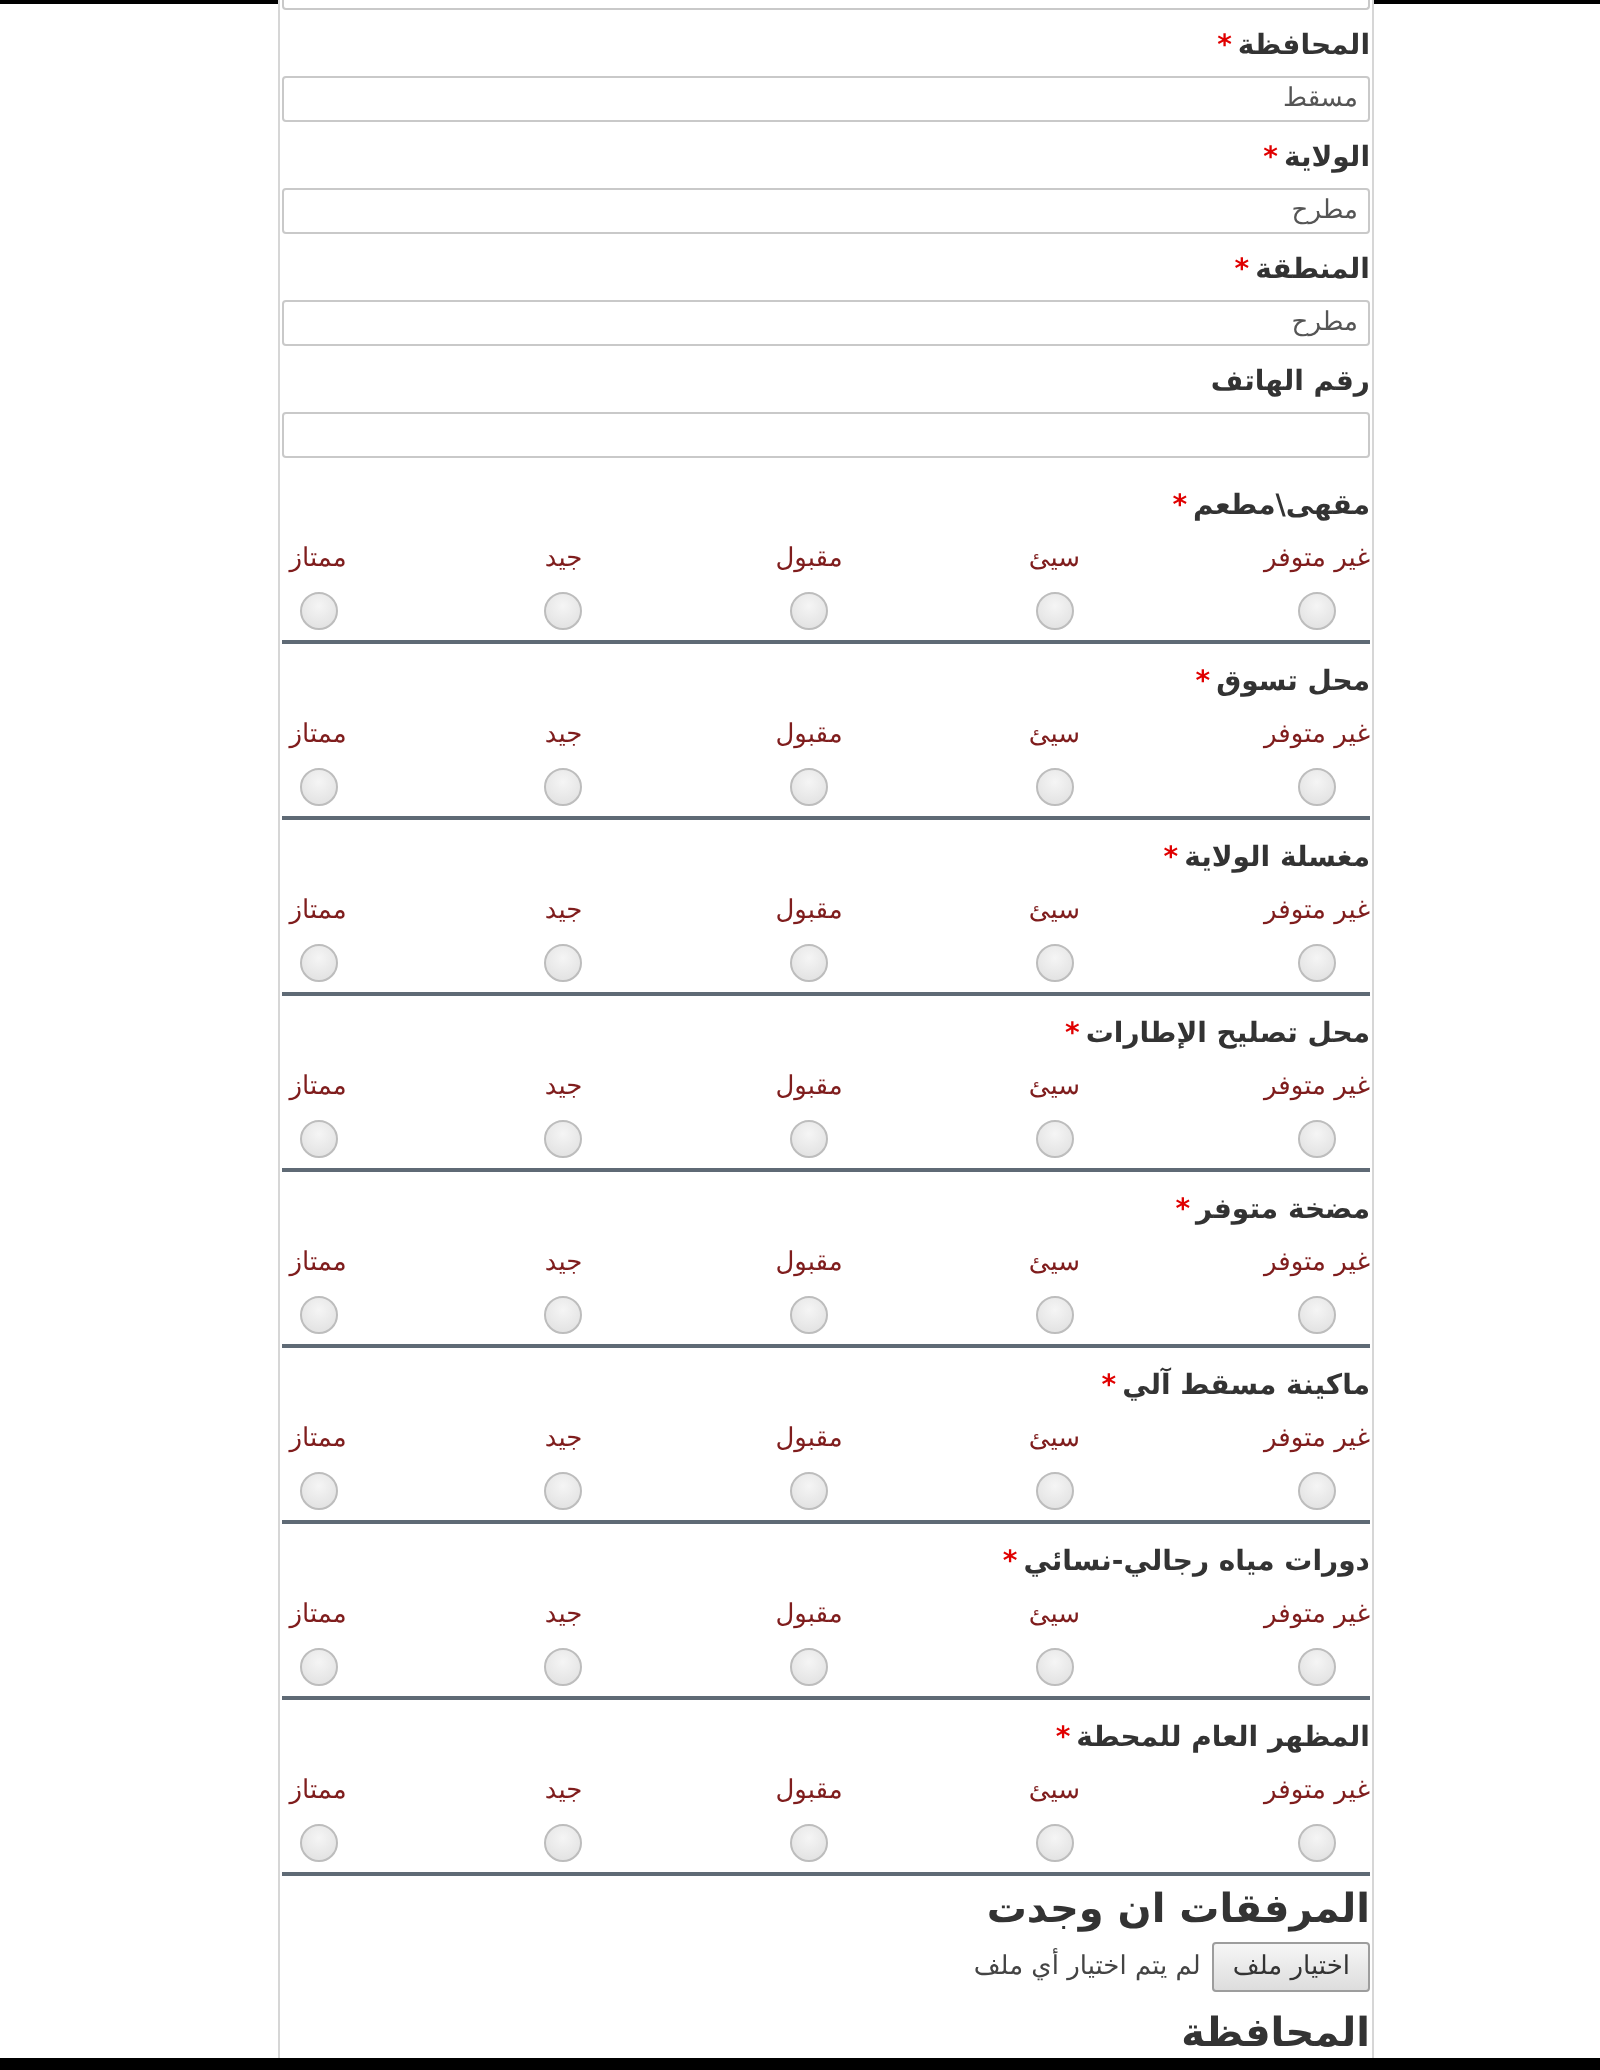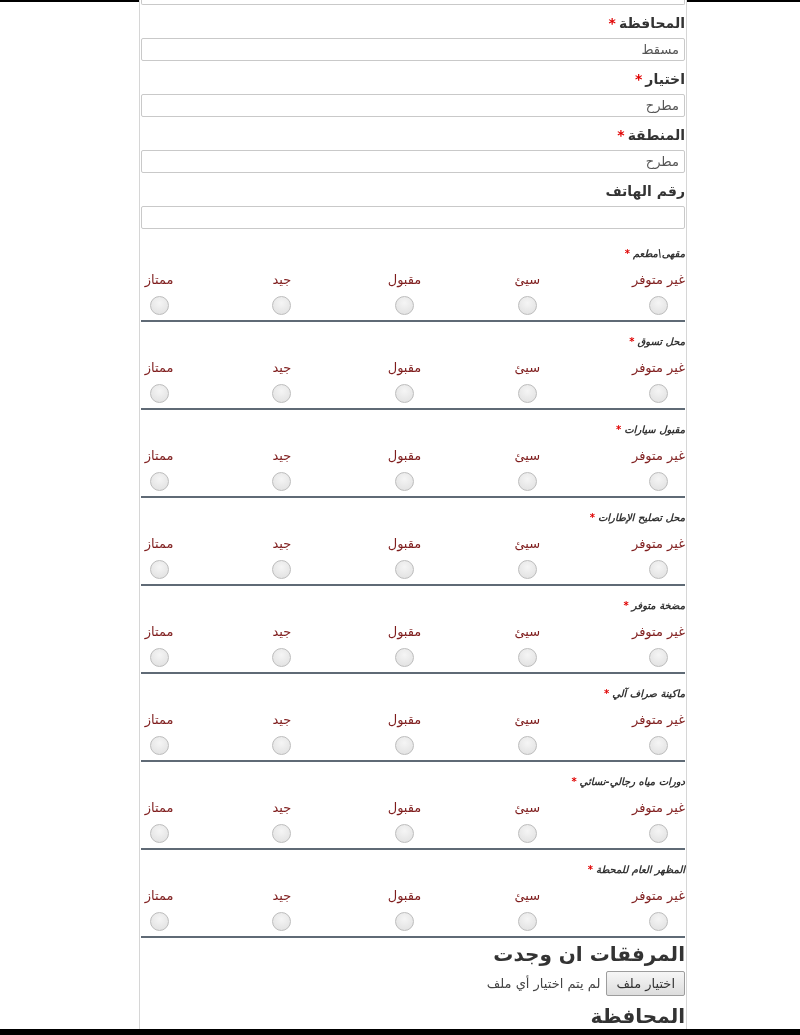"اختيار" span { text: اختيار -> الولاية }
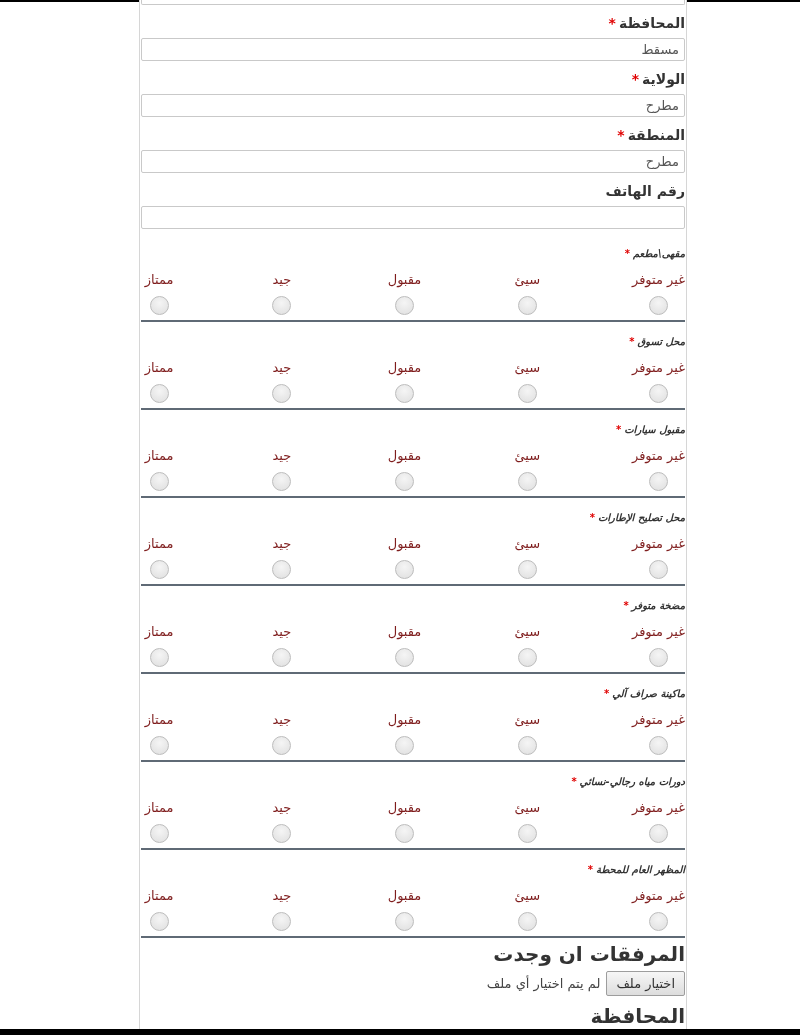"مقهى\مطعم*" .section-title { font-size: 10px -> 14px; font-style: italic -> none }
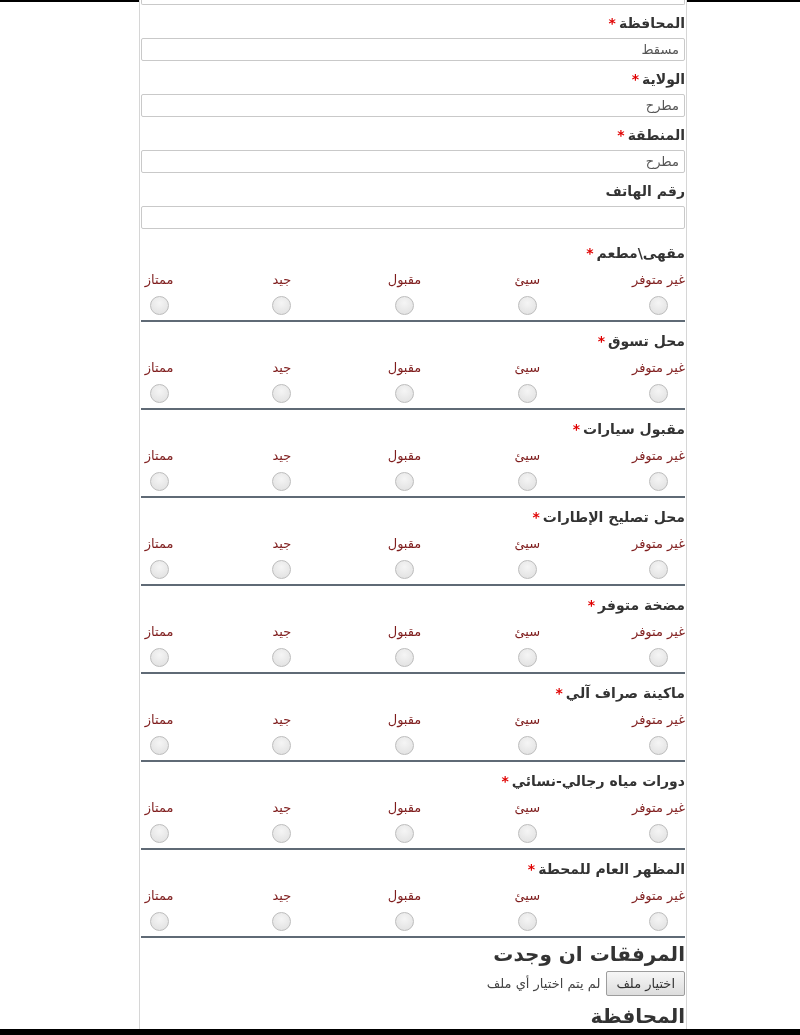"مقبول سيارات" span { text: مقبول سيارات -> مغسلة الولاية }
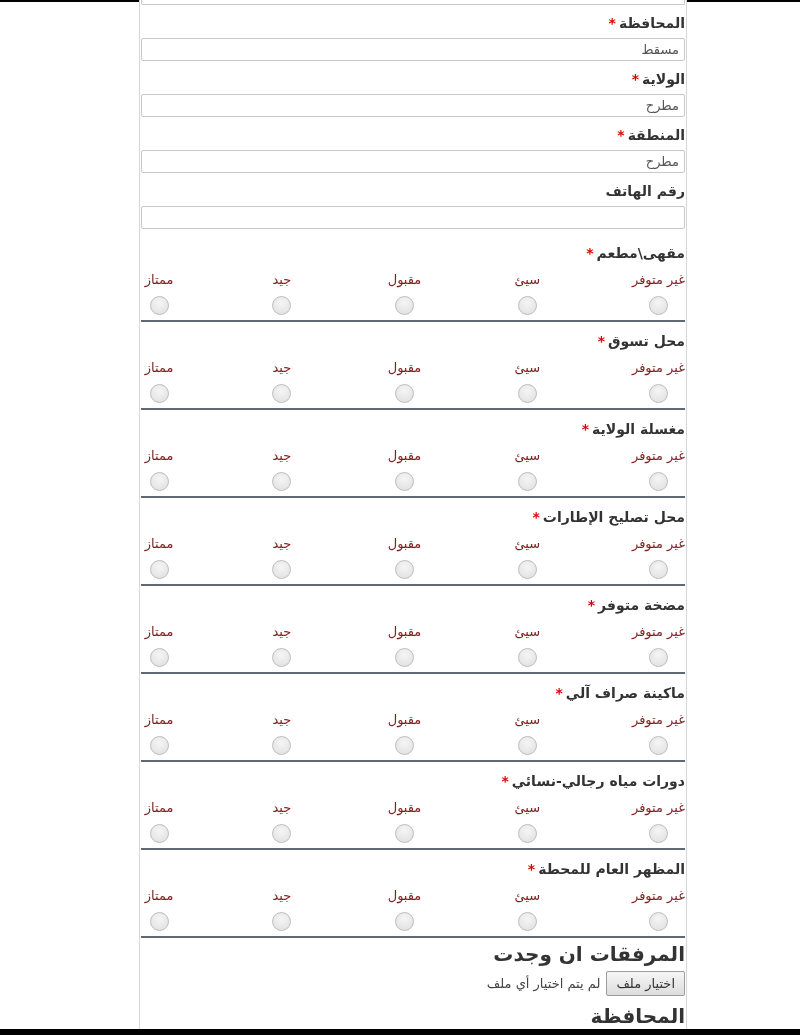"ماكينة صراف آلي" span { text: صراف -> مسقط }
